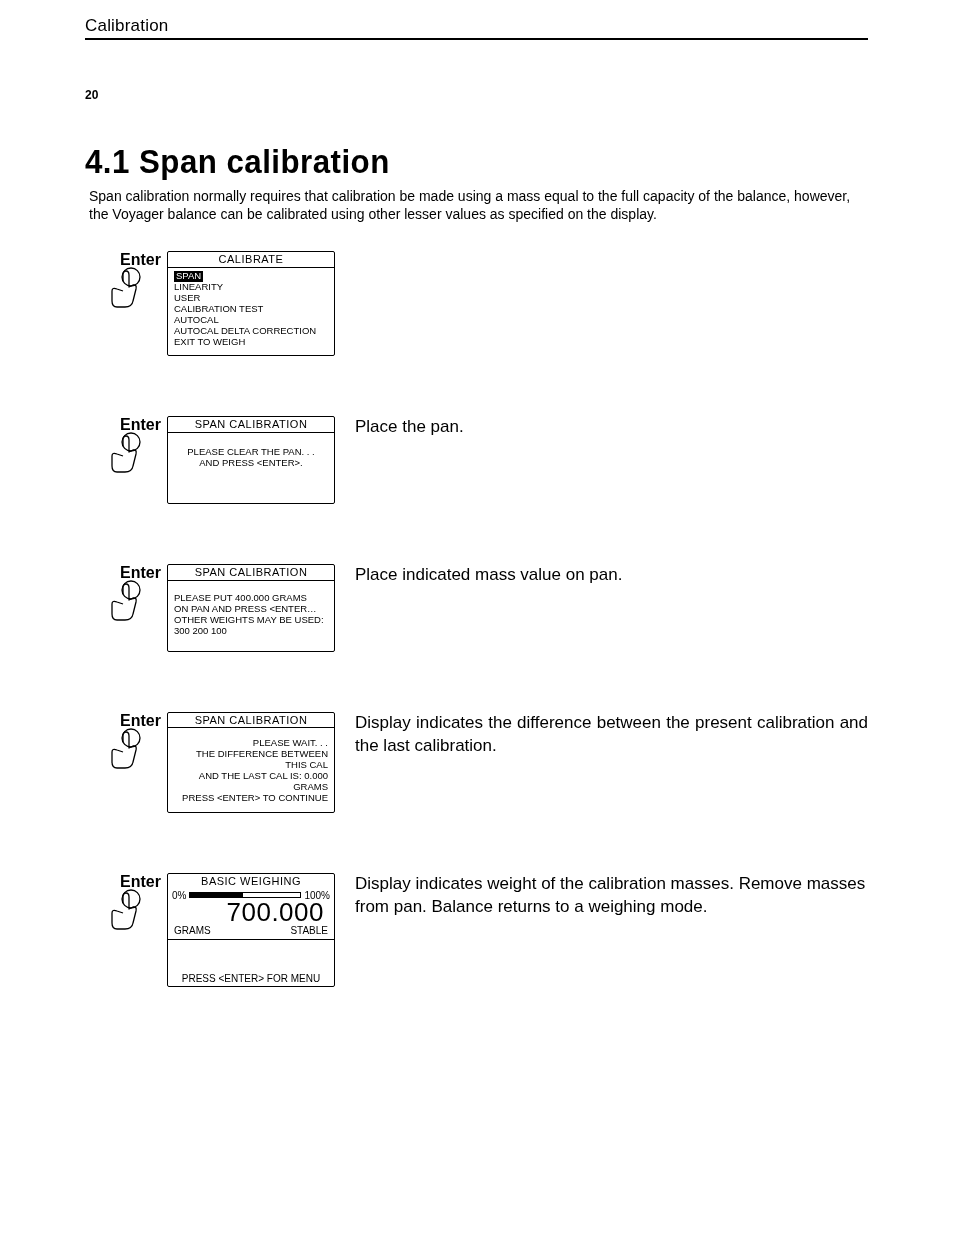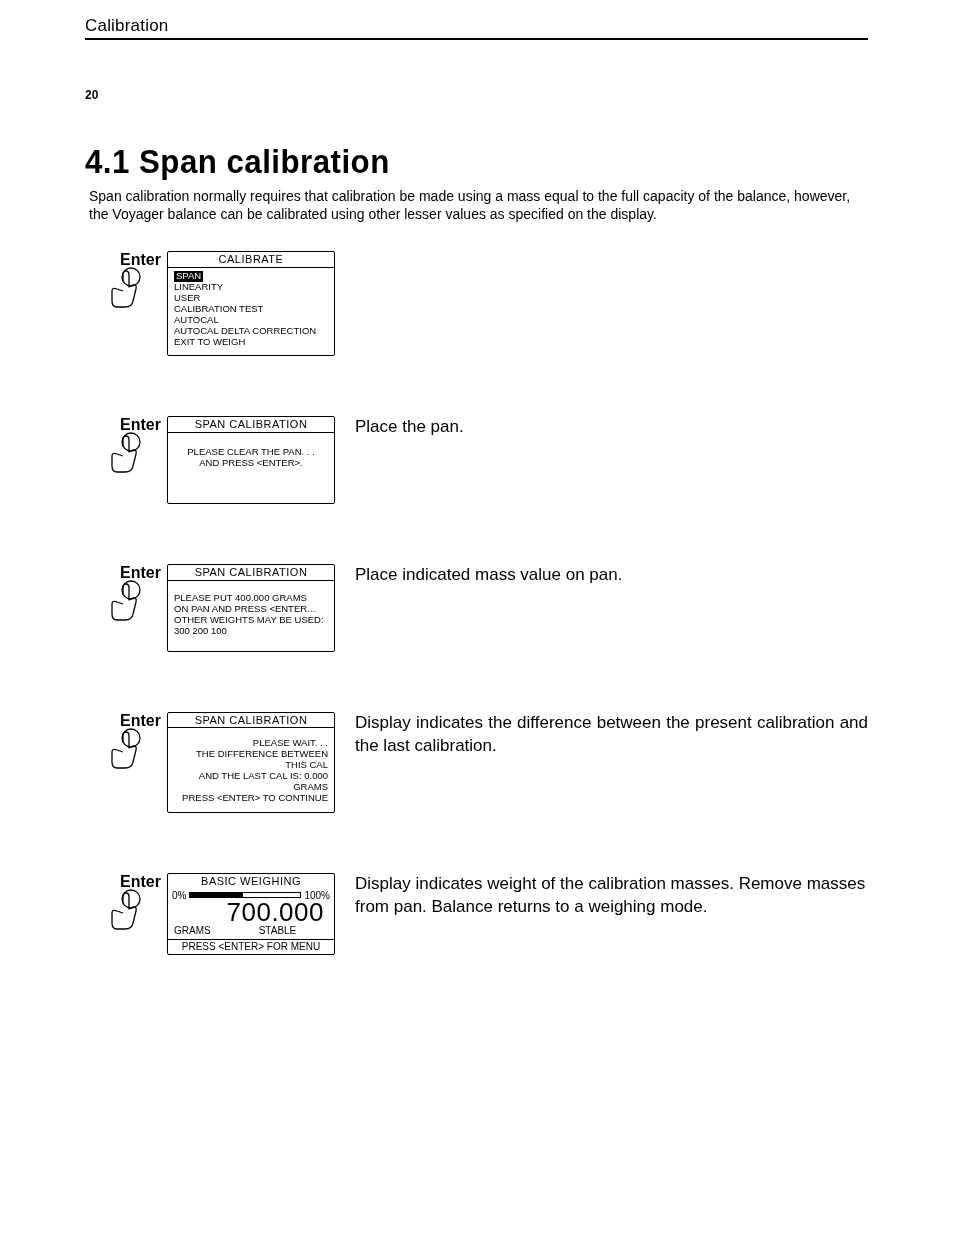"GRAMS" .lcd .units-row { justify-content: flex-start -> space-between }
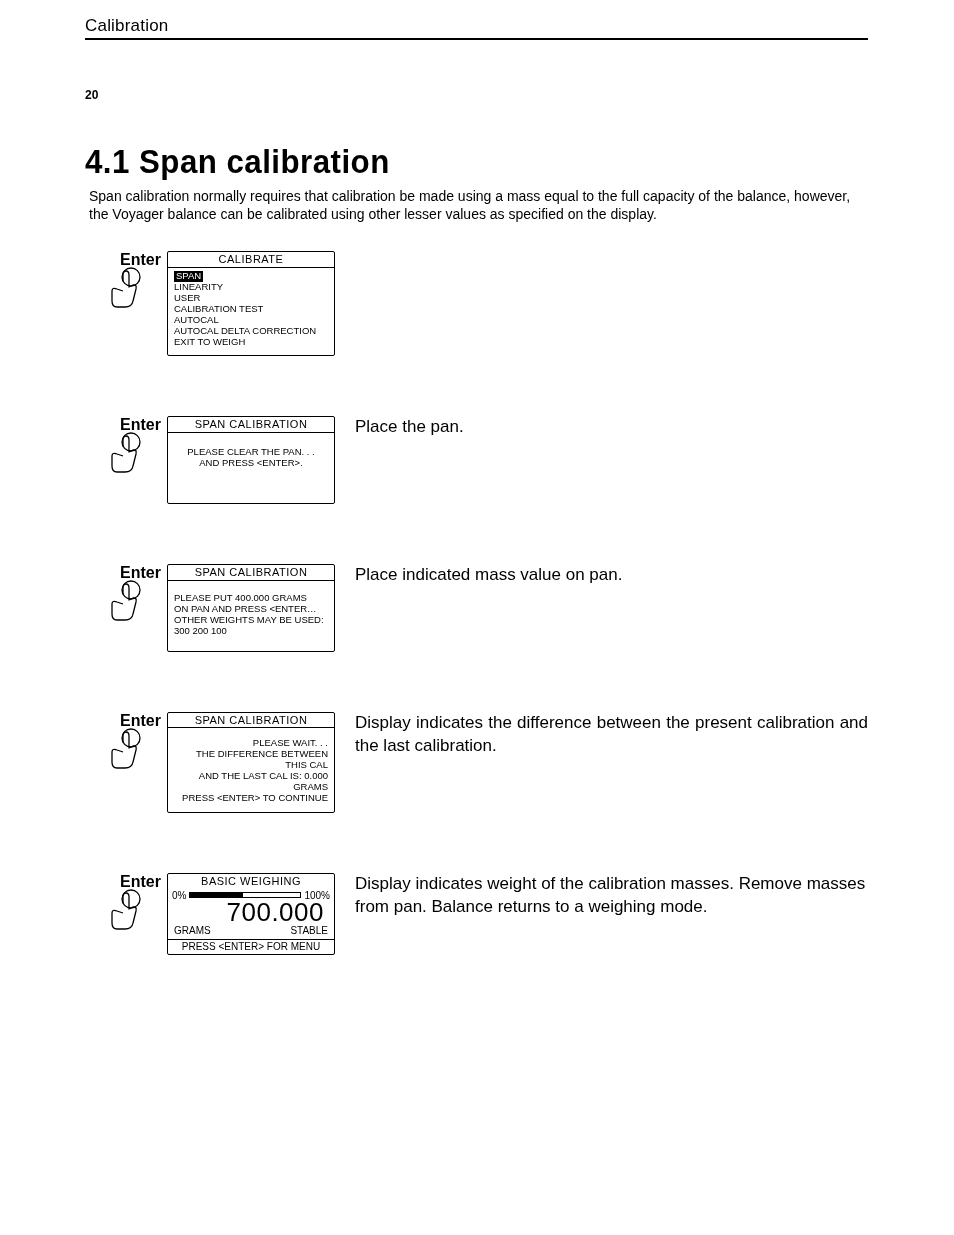"PRESS <ENTER> FOR MENU" .lcd .footer { margin-top: none -> 32px }
